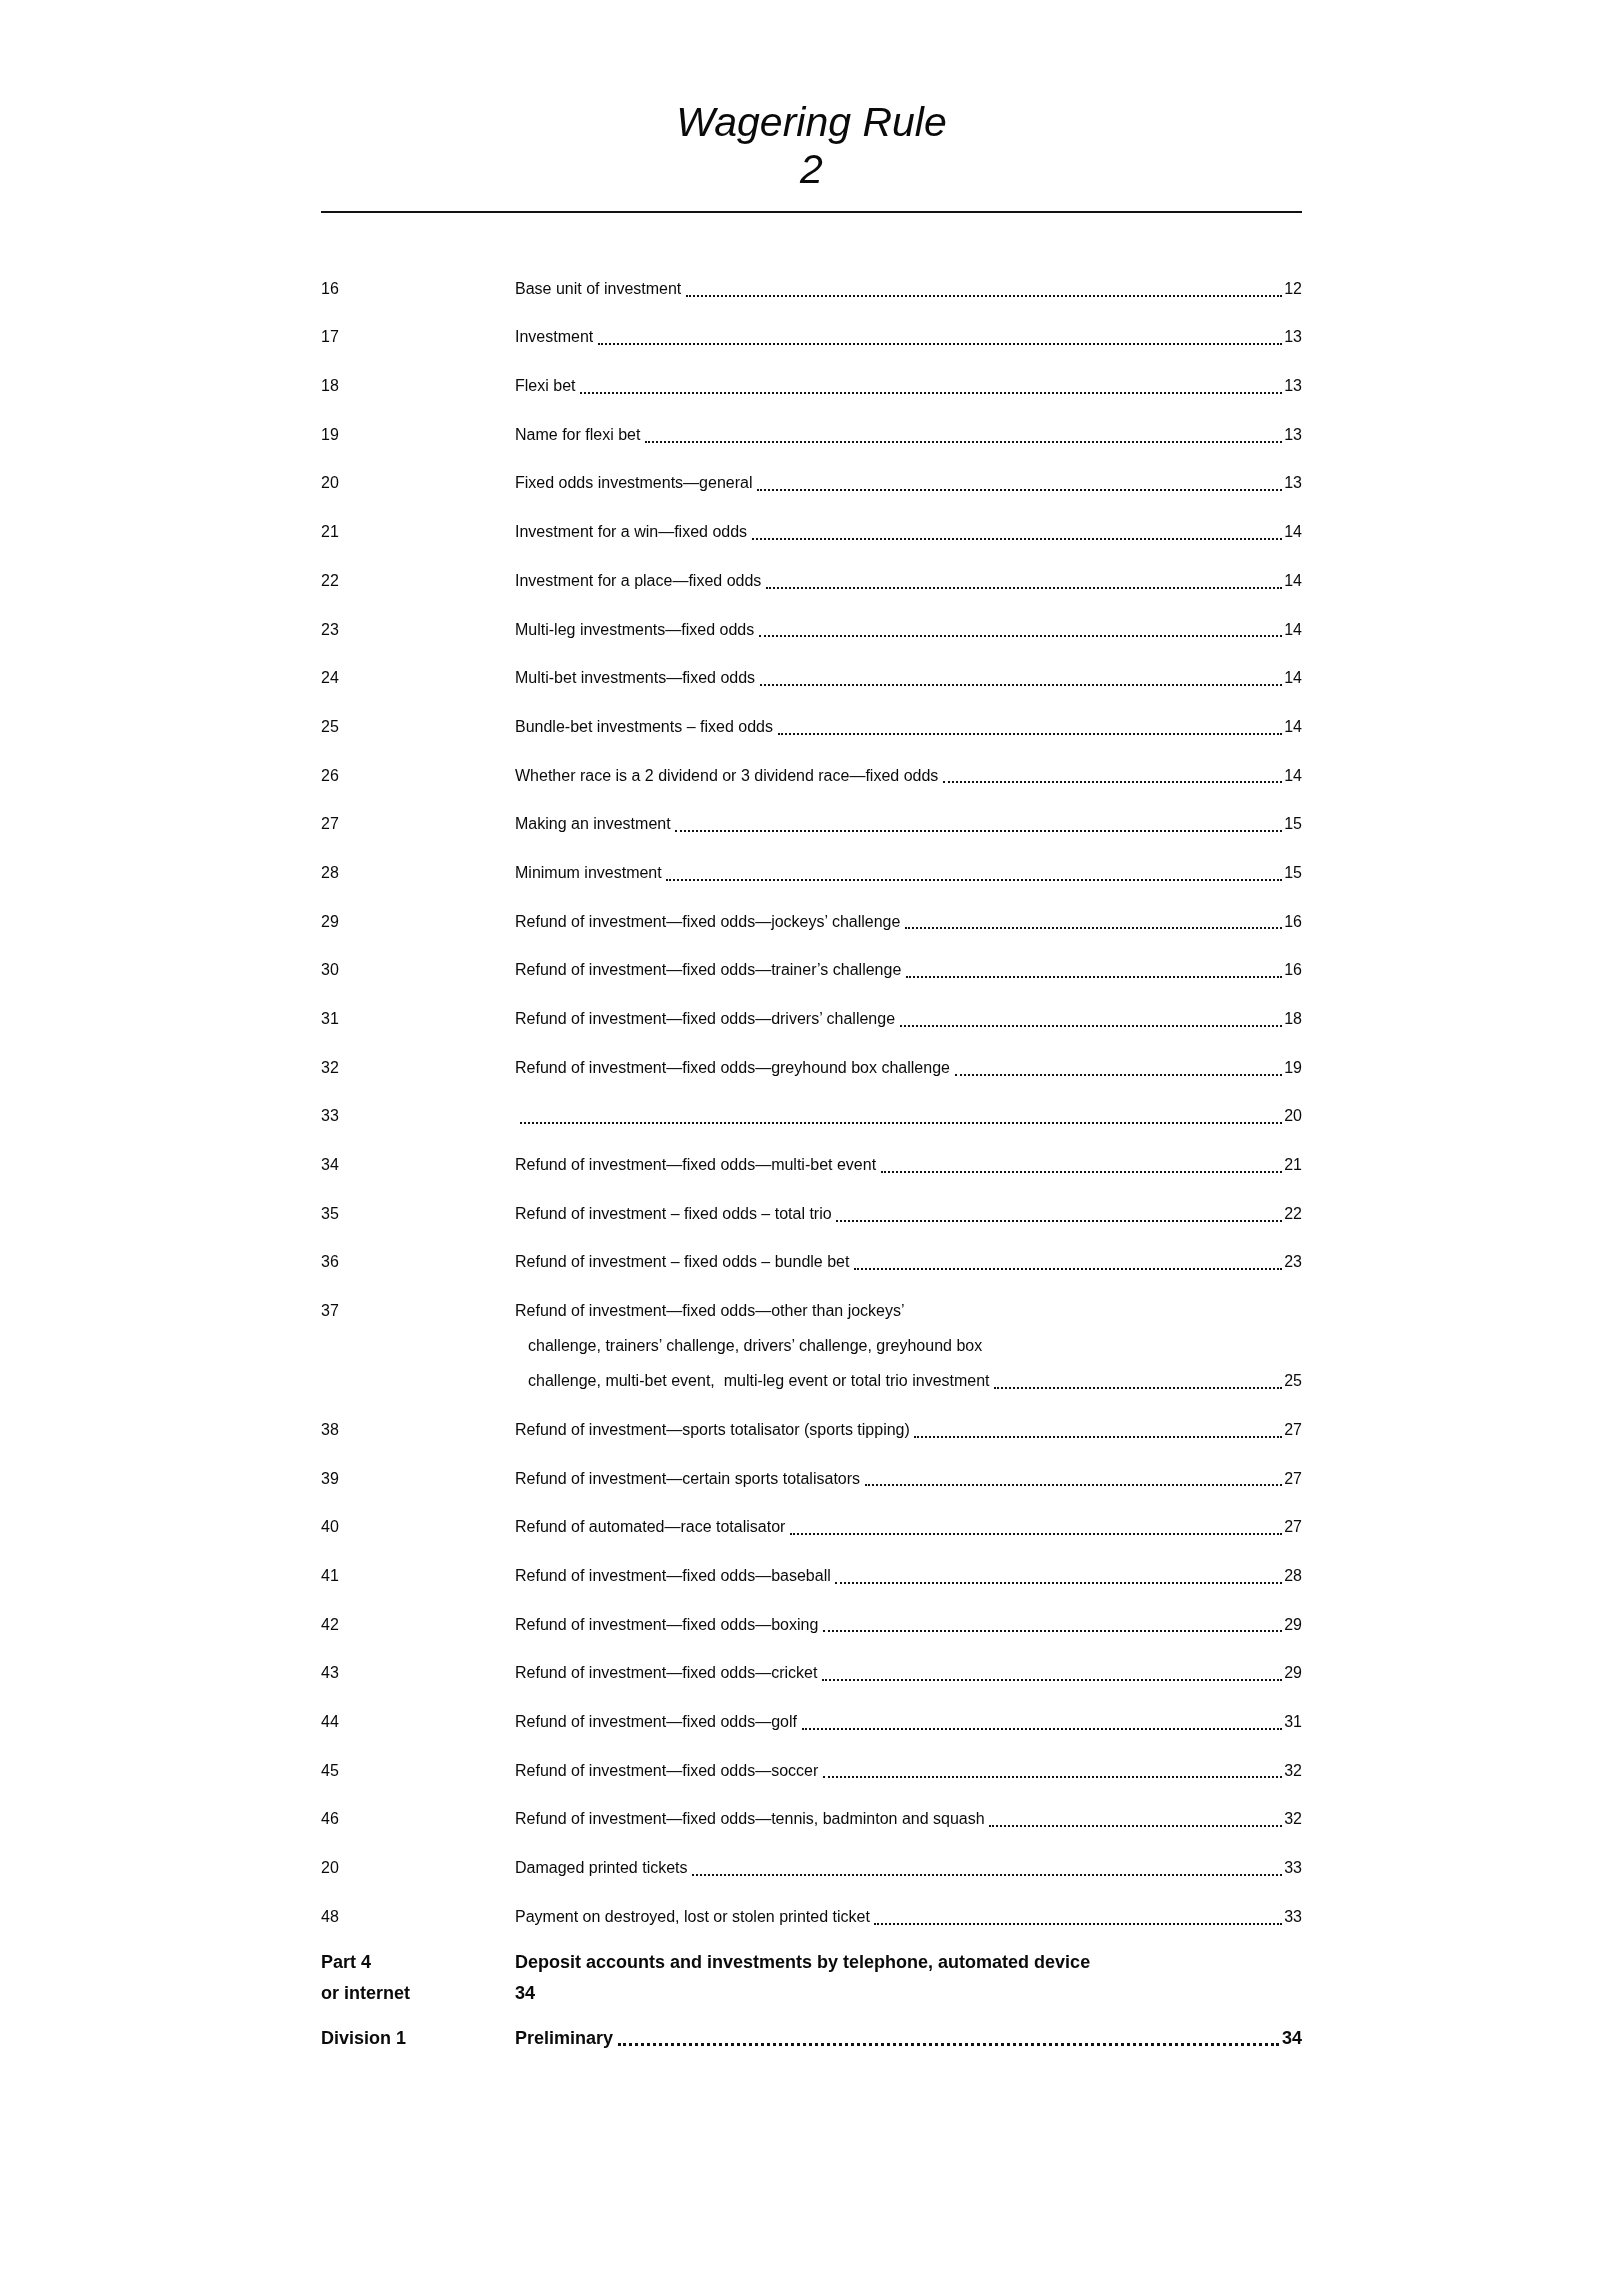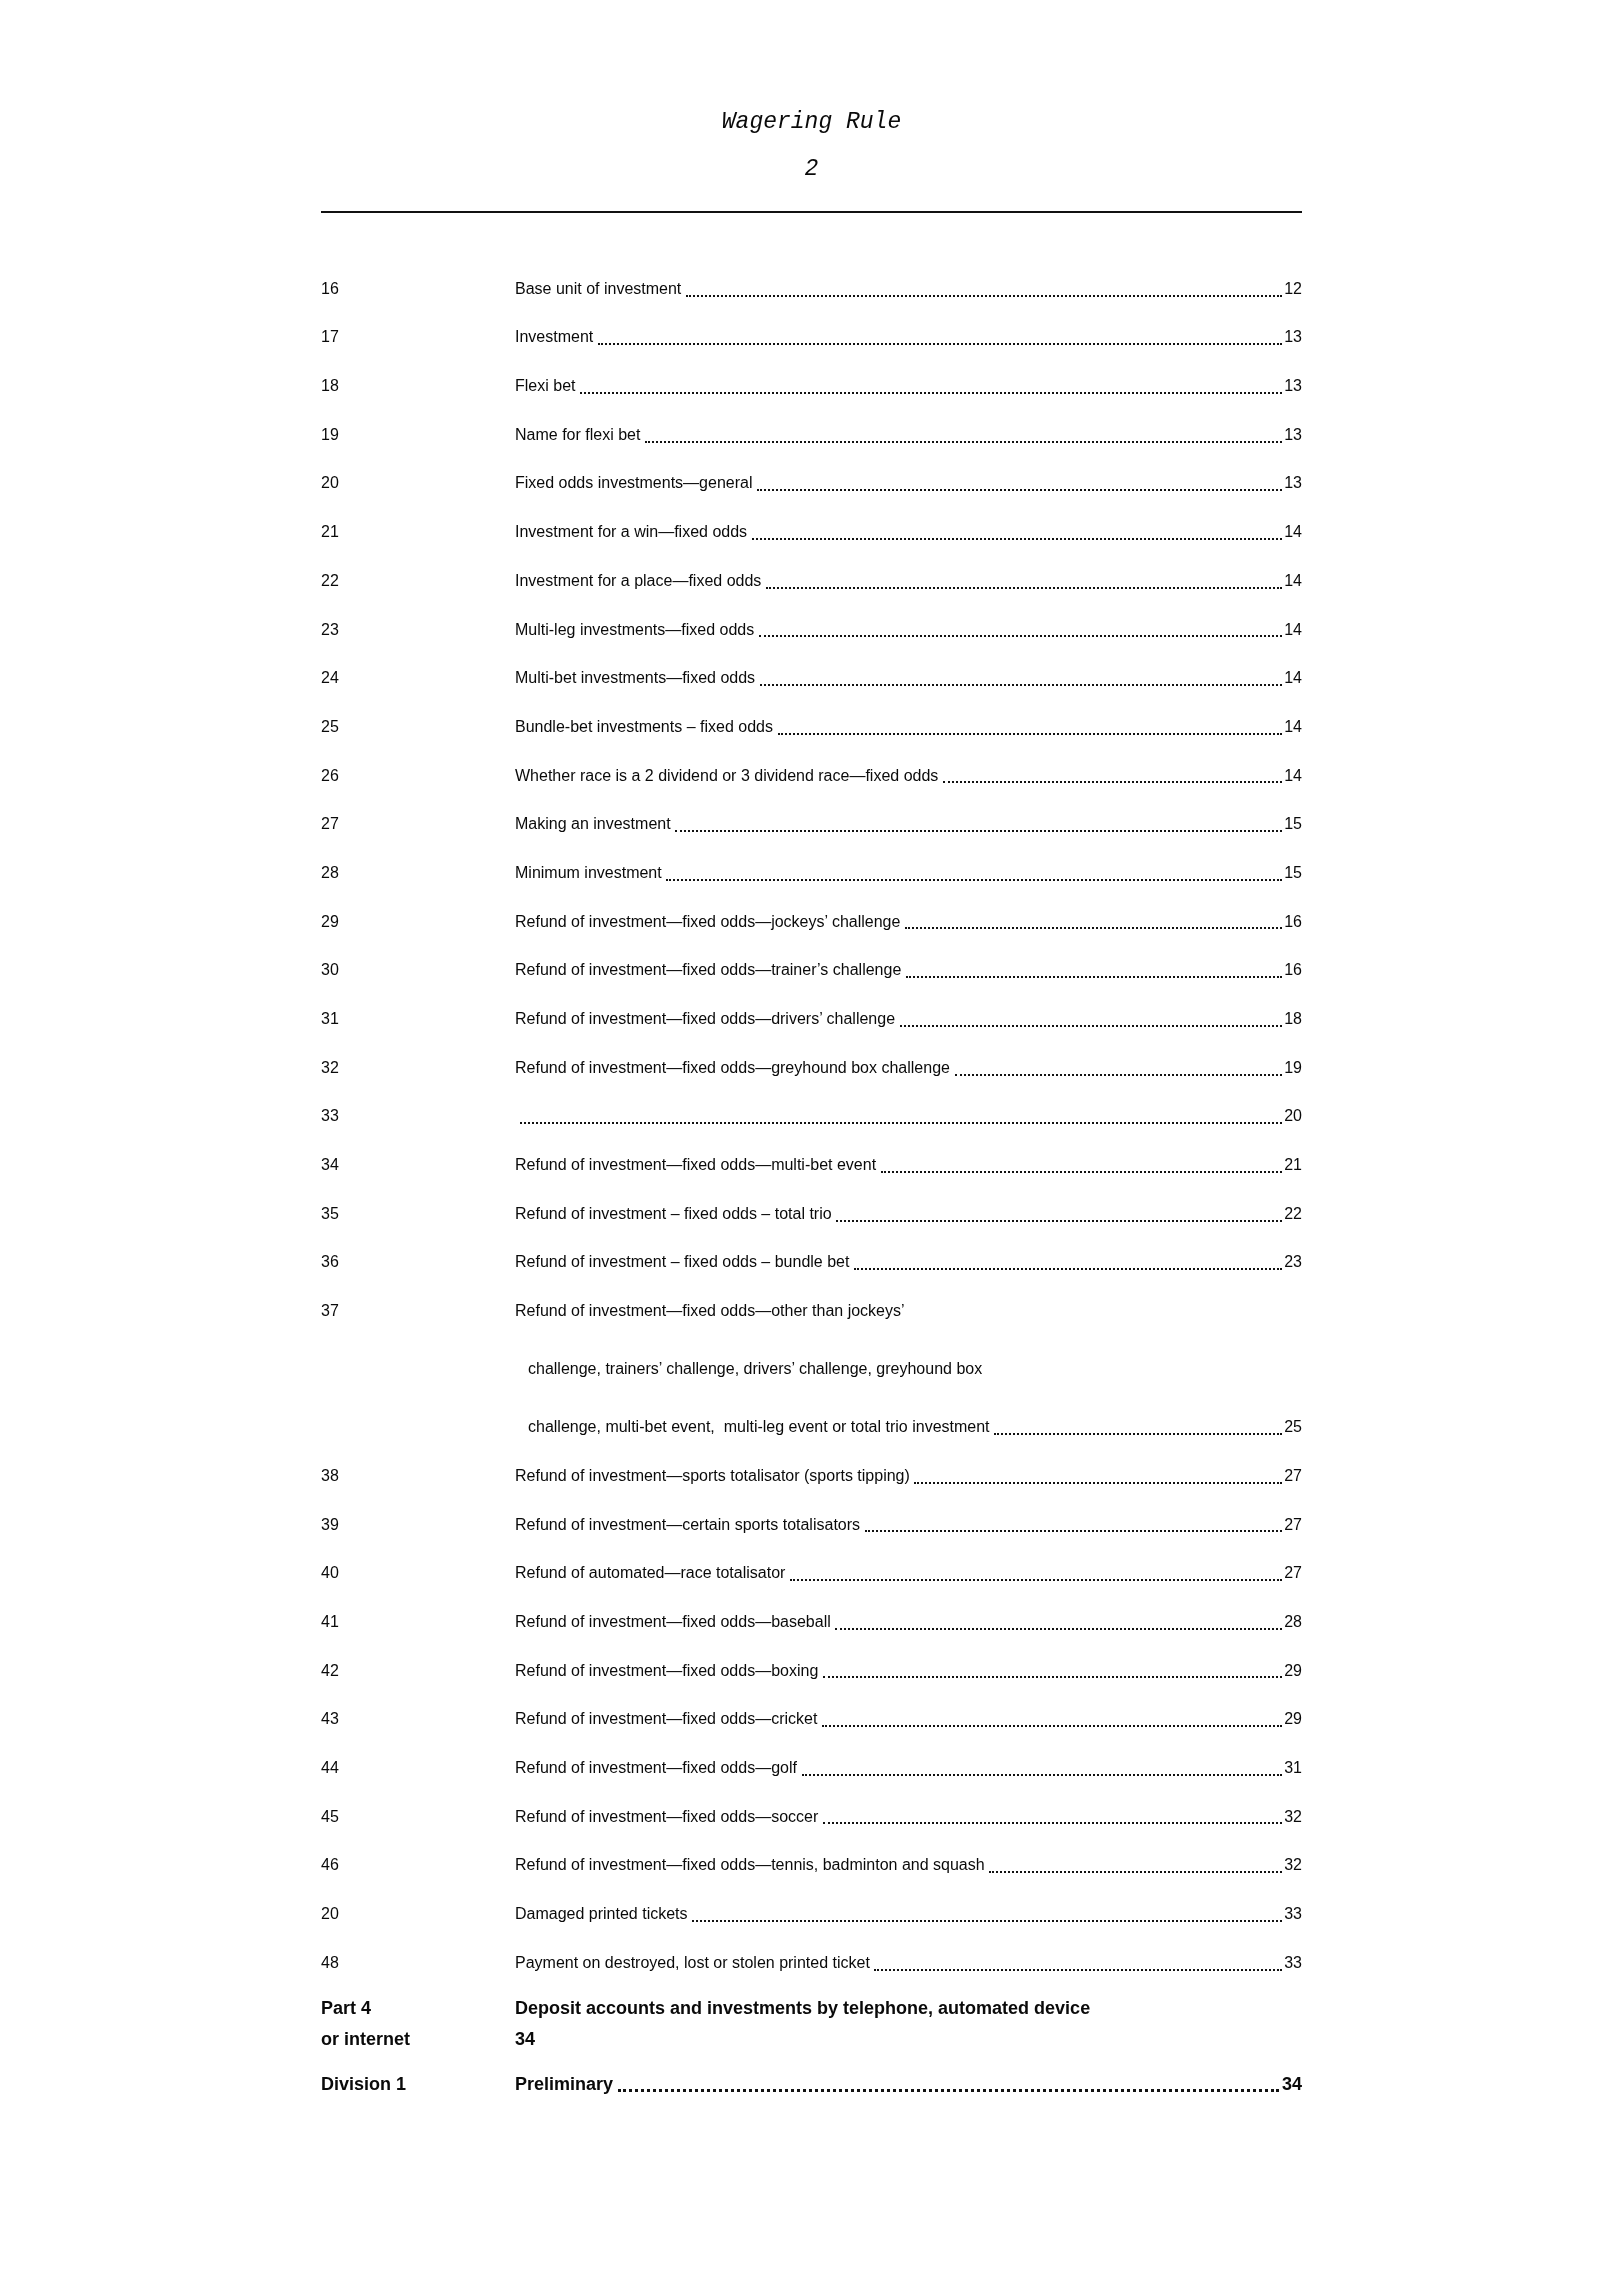"Wagering Rule" .doc-header { font-family: Liberation Mono, monospace -> Liberation Sans, sans-serif; font-size: 23px -> 41px }
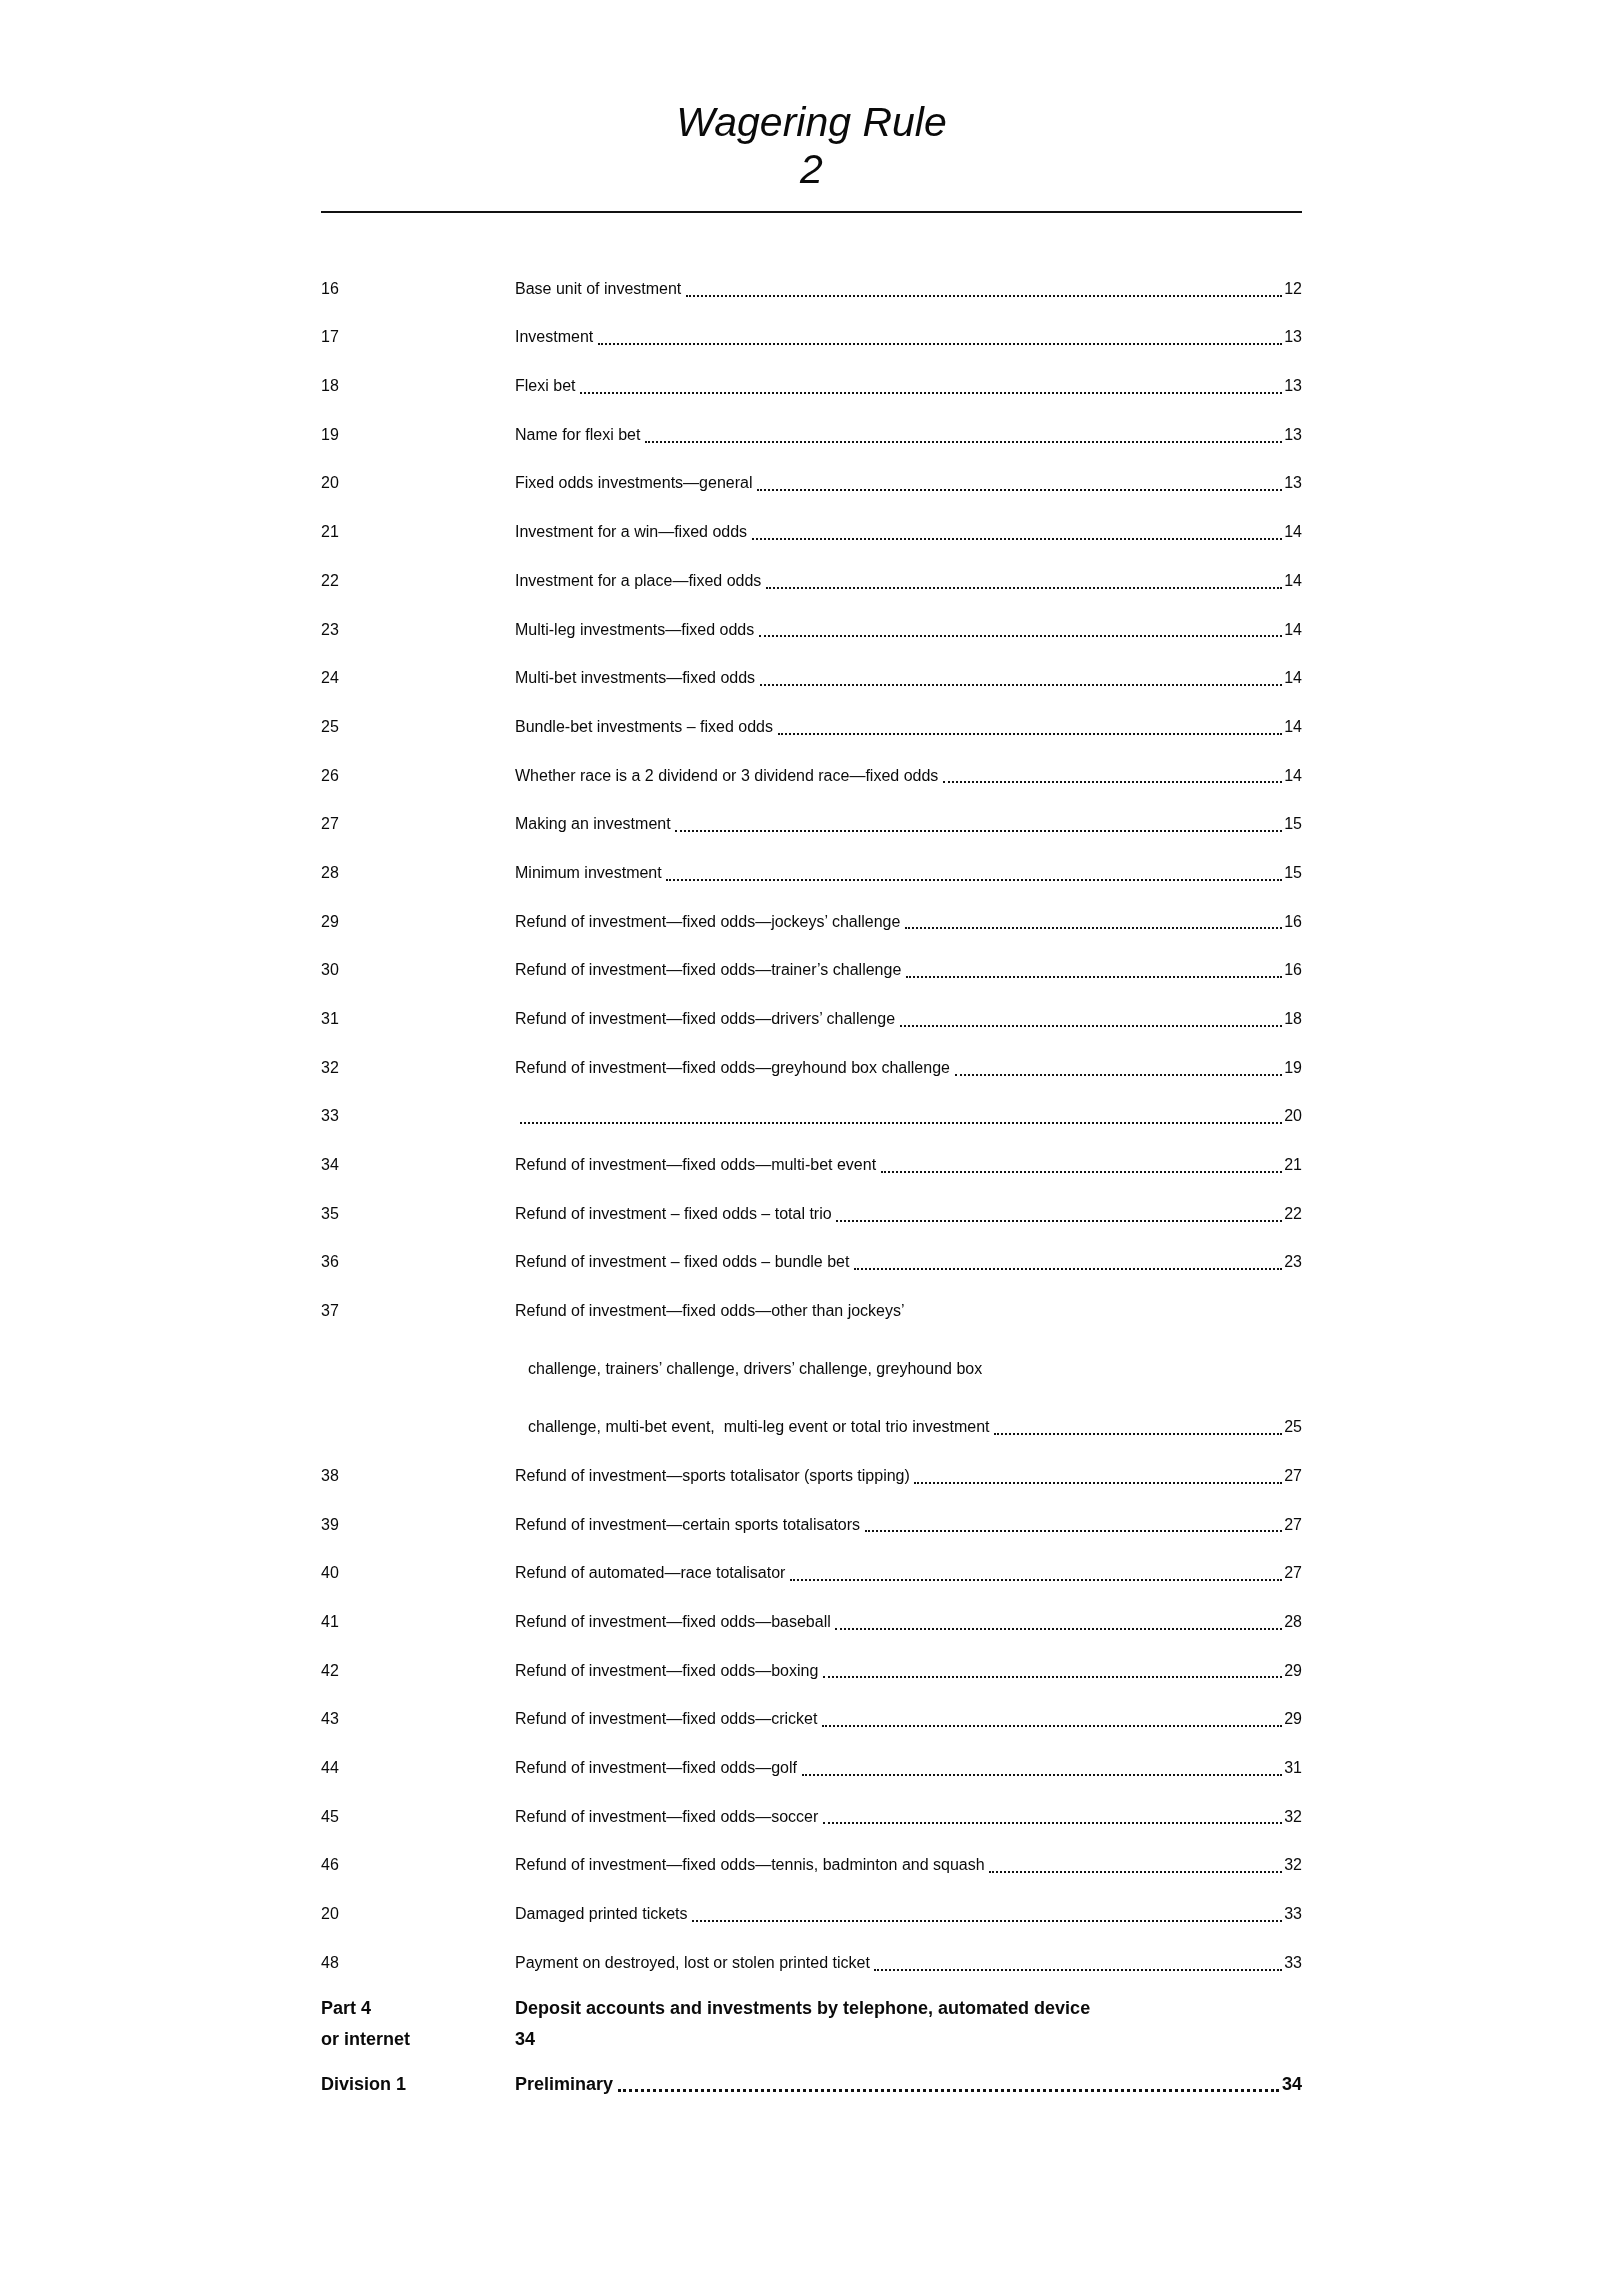"challenge, trainers’ challenge, drivers’" .cont { margin-top: 23px -> none }
